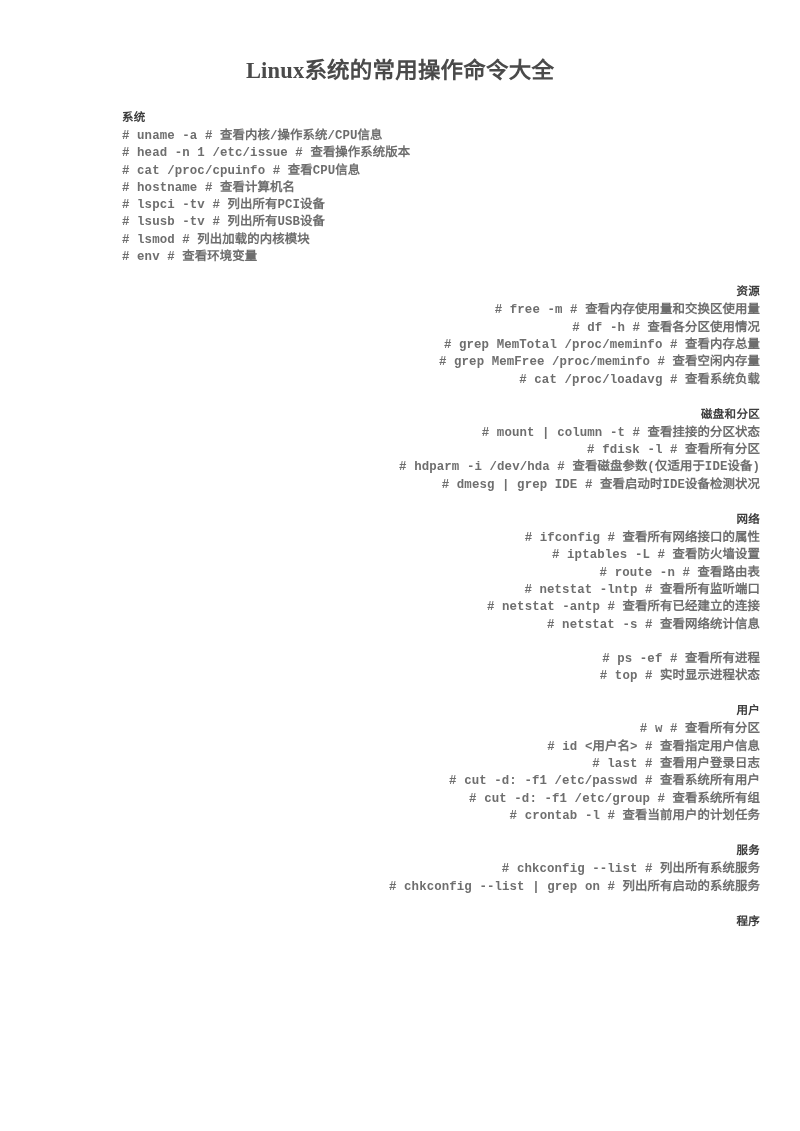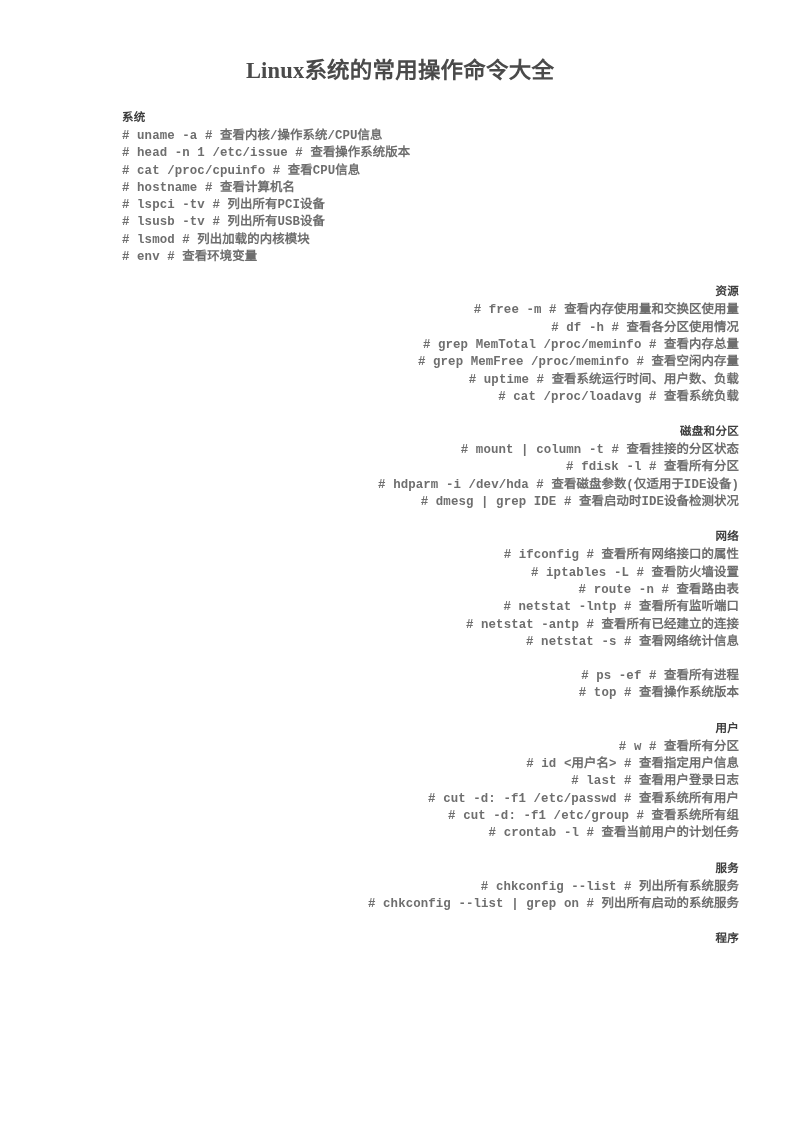"系统" .content { padding-right: 61px -> 40px }
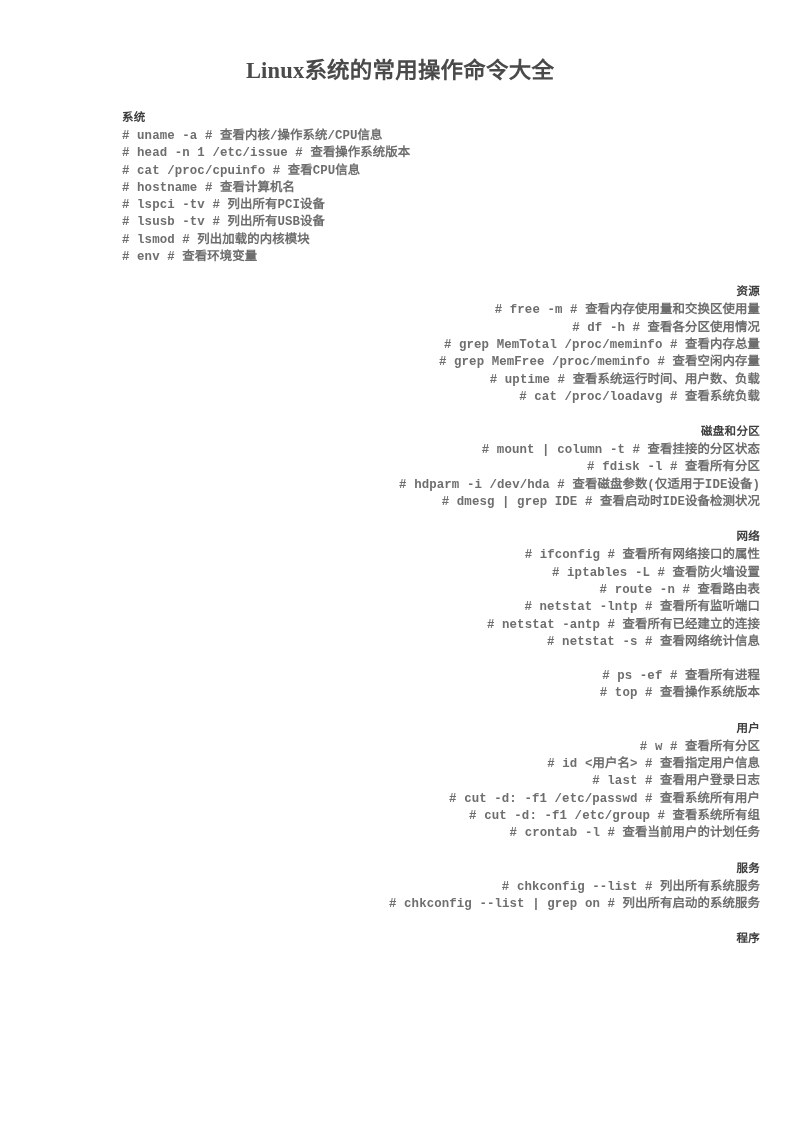"# uptime # 查看系统运行时间、用户数、负载" li.cmd-line { html: <li># uptime # 查看系统运行时间、用户数、负载</li> -> none }
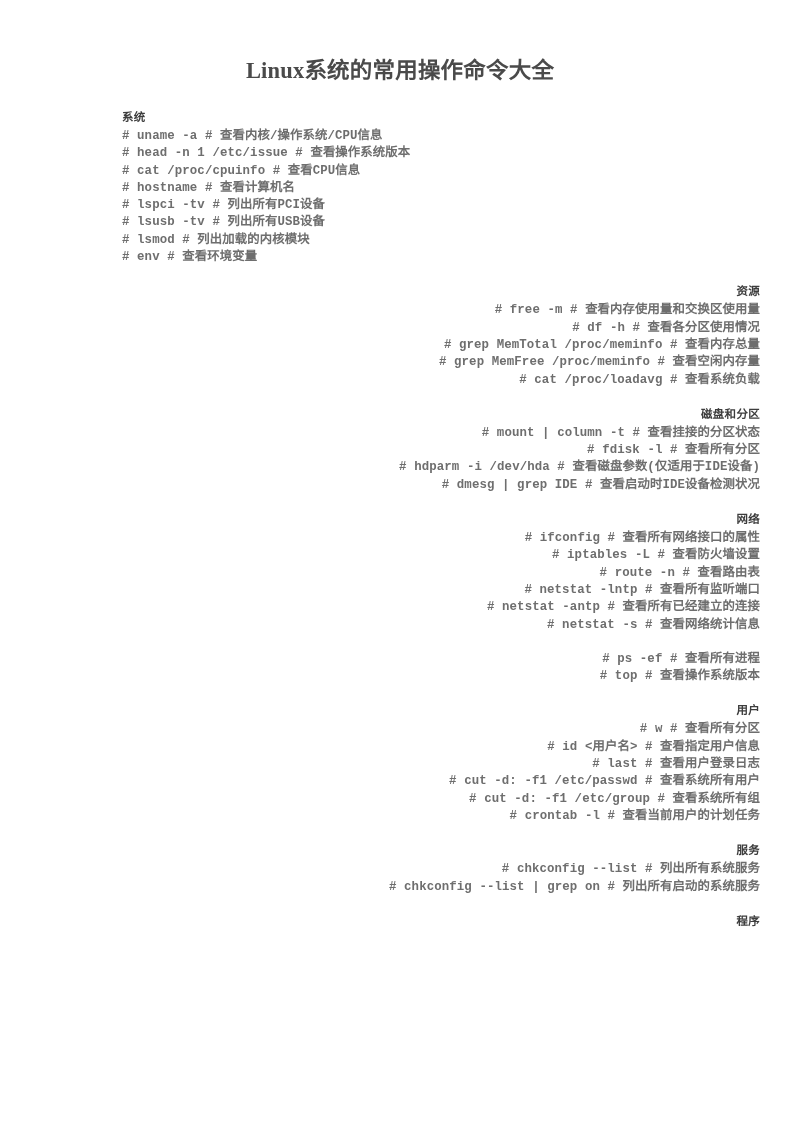"# top # 查看操作系统版本" li.cmd-line { text: 查看操作系统版本 -> 实时显示进程状态 }
